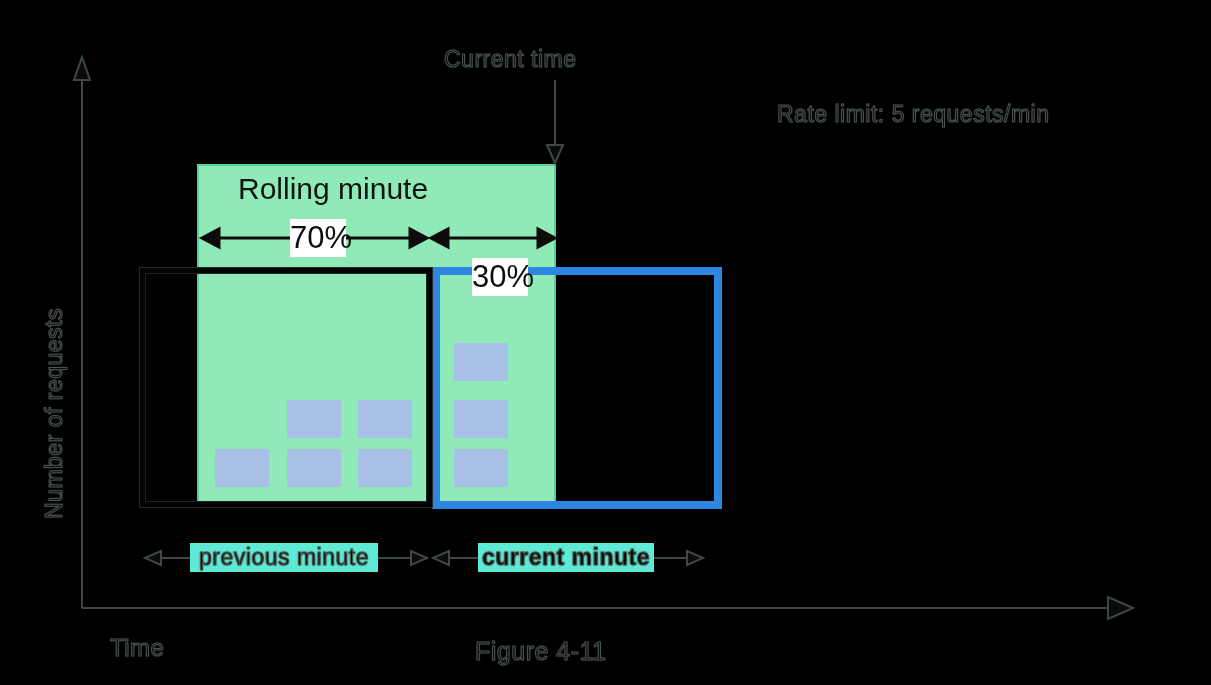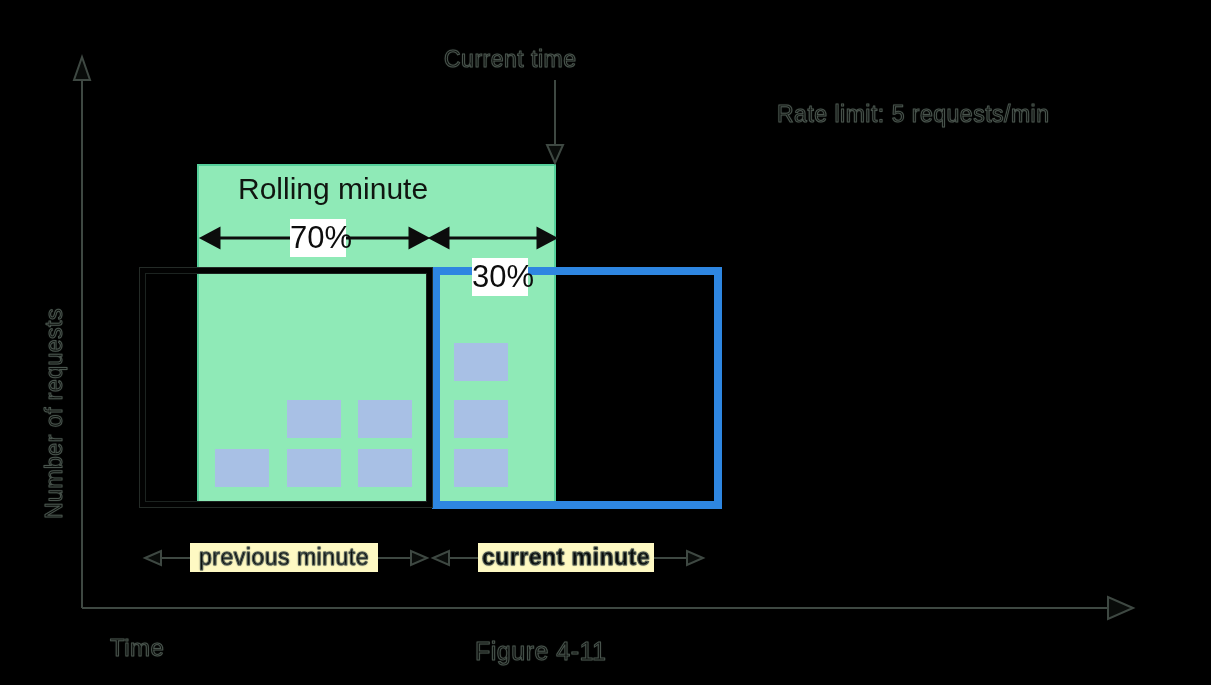"previous minute" .span-label { background: #fef9c3 -> #5eead4 }
